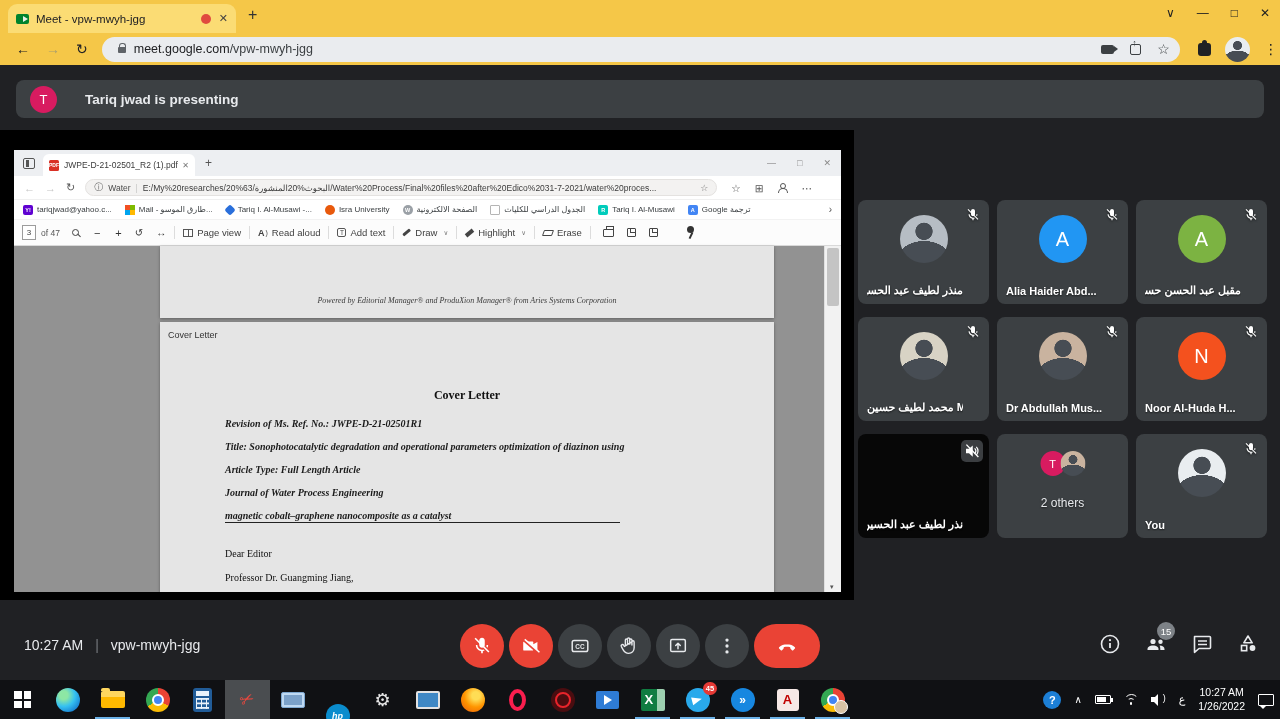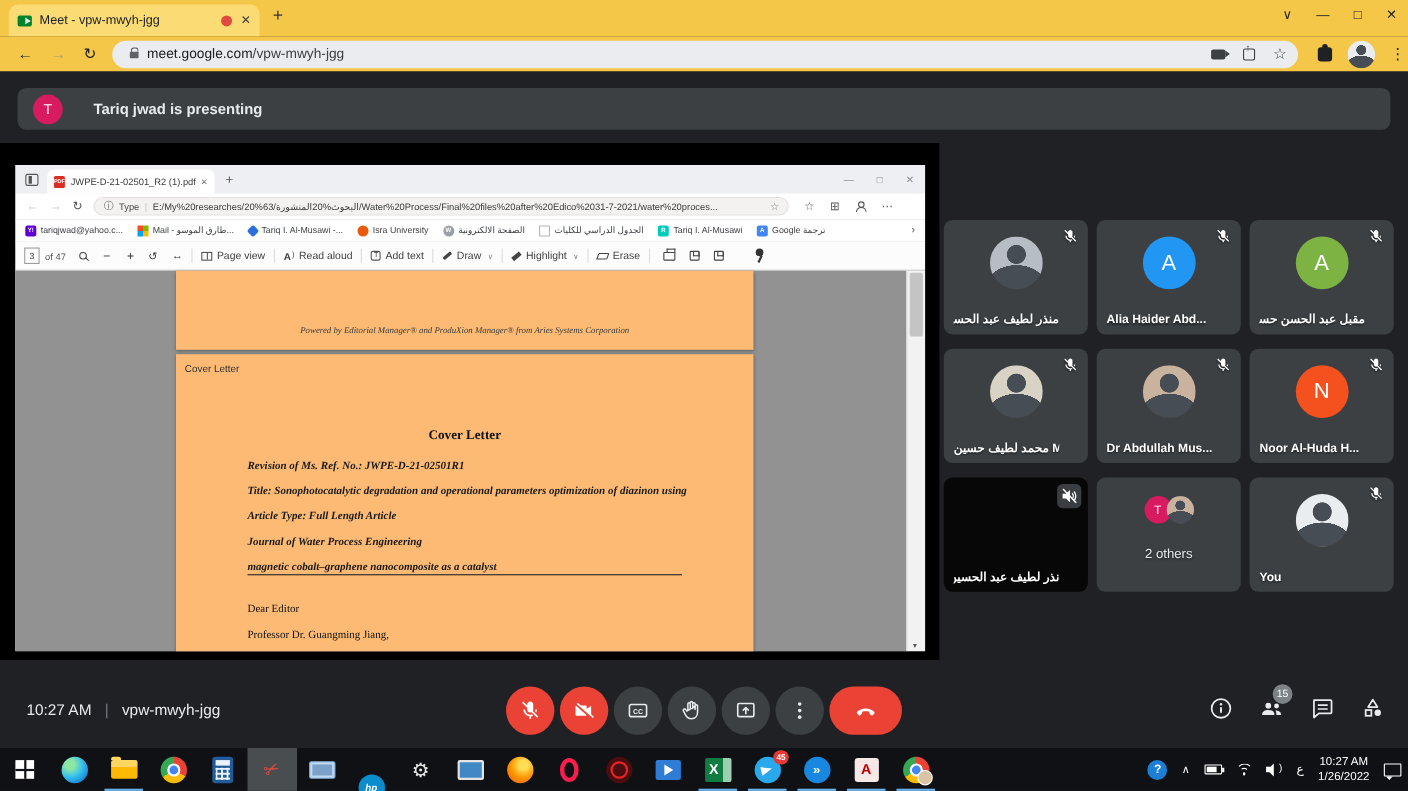"JWPE-D-21-02501_R2 (1).pdf" .e-tab-title { text-align: center -> none }
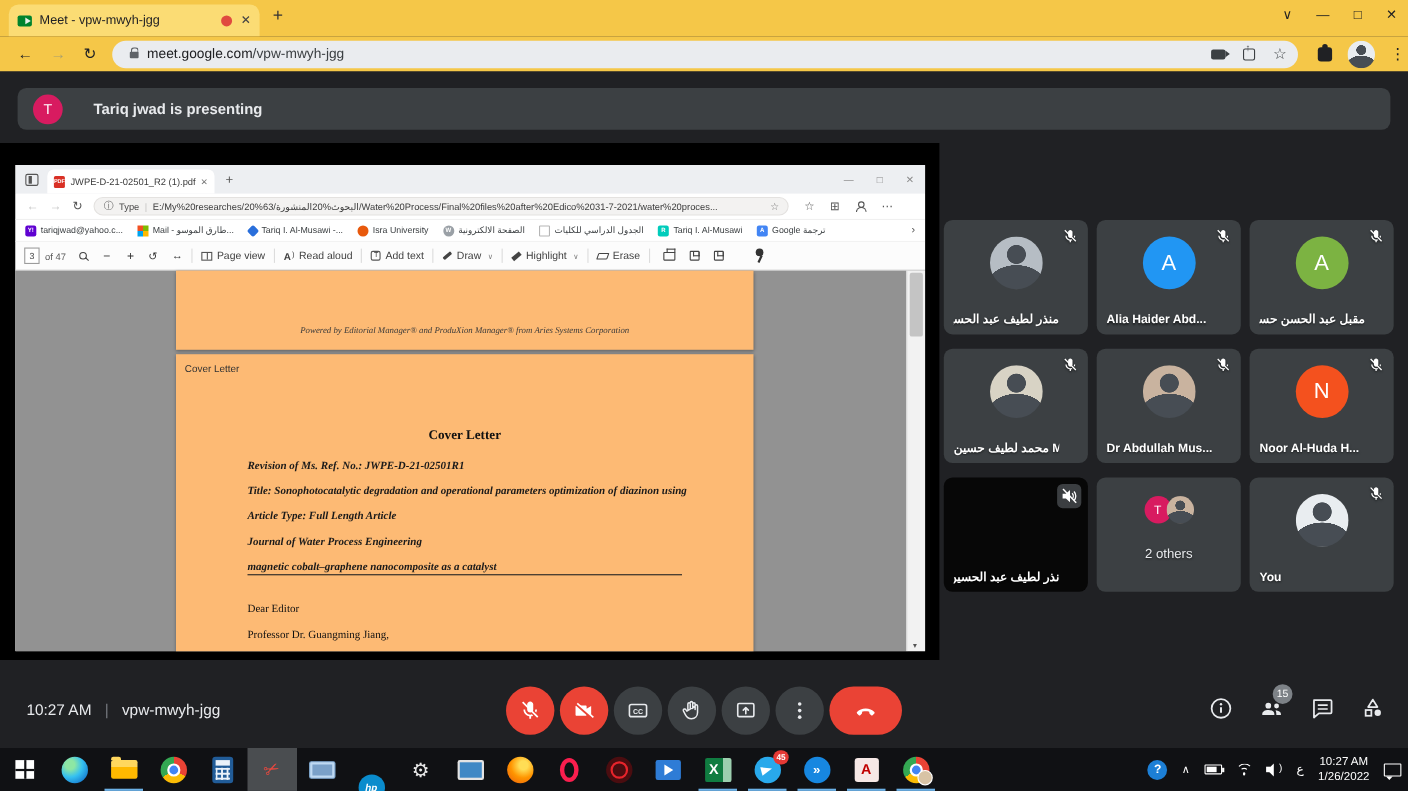"Type" span { text: Type -> Water }
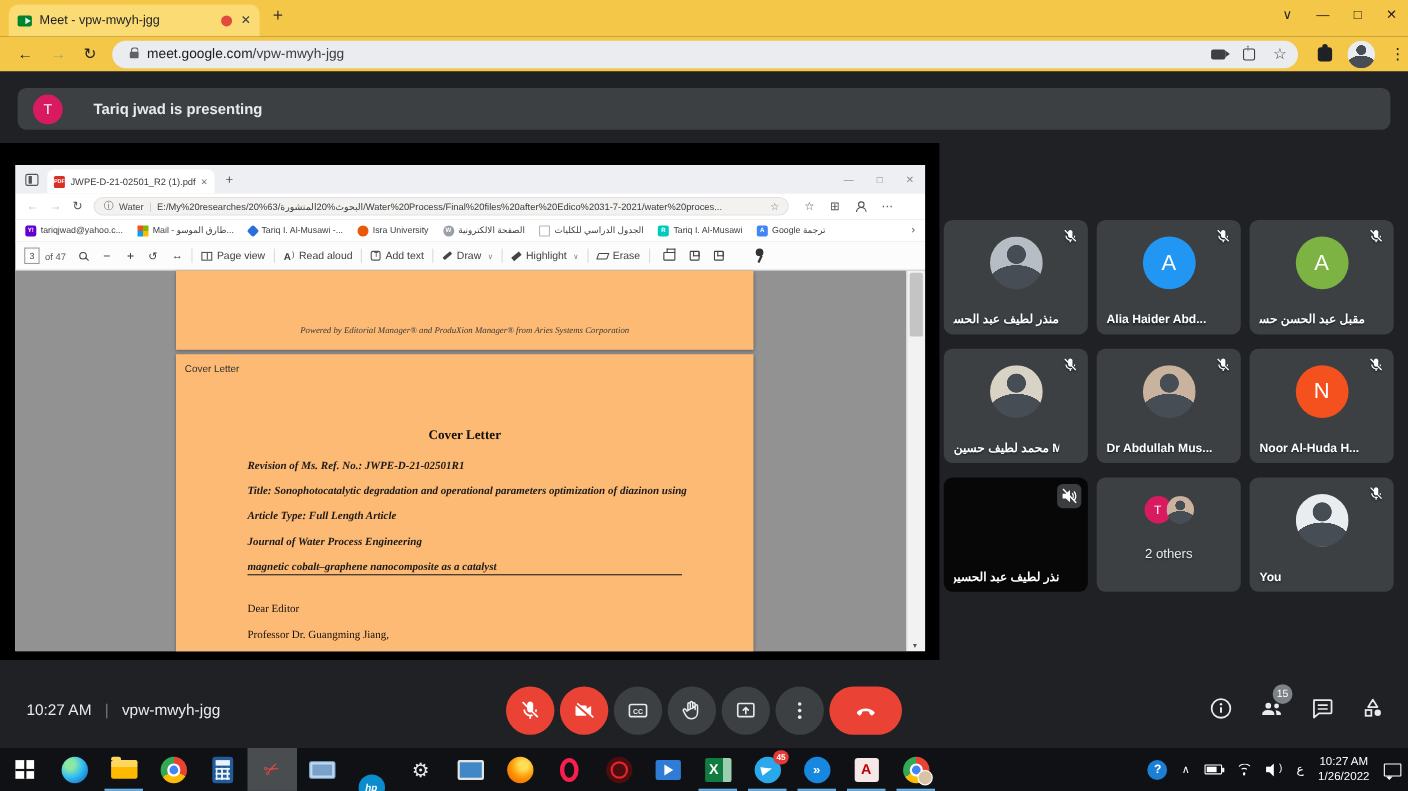"Powered by Editorial Manager® and" .page { background: #fdba74 -> #e5e5e5; width: 525px -> 614px }
